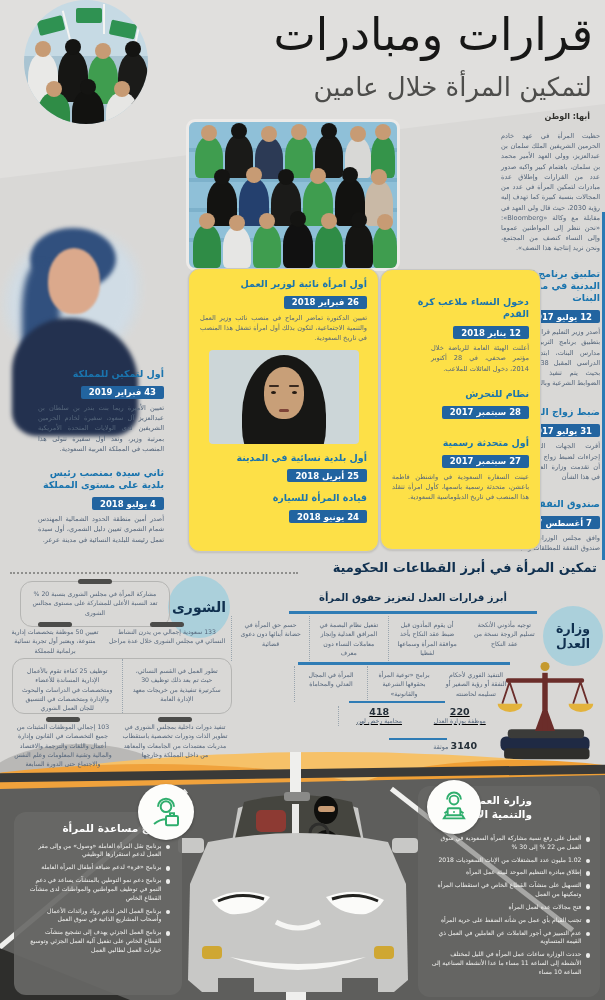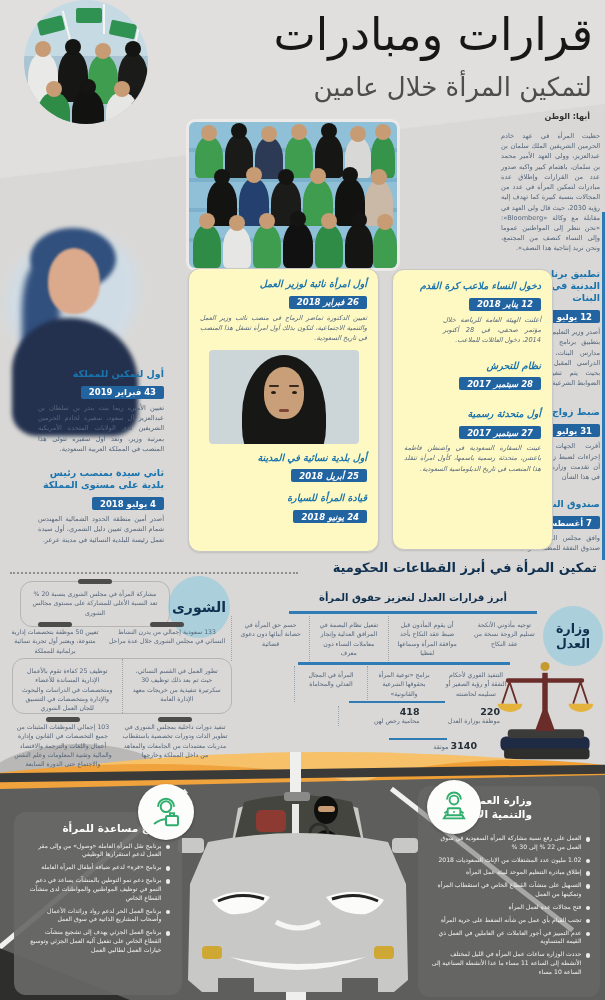"أول امرأة نائبة لوزير العمل" .card { background: #fef9c3 -> #fde047; font-style: italic -> none }
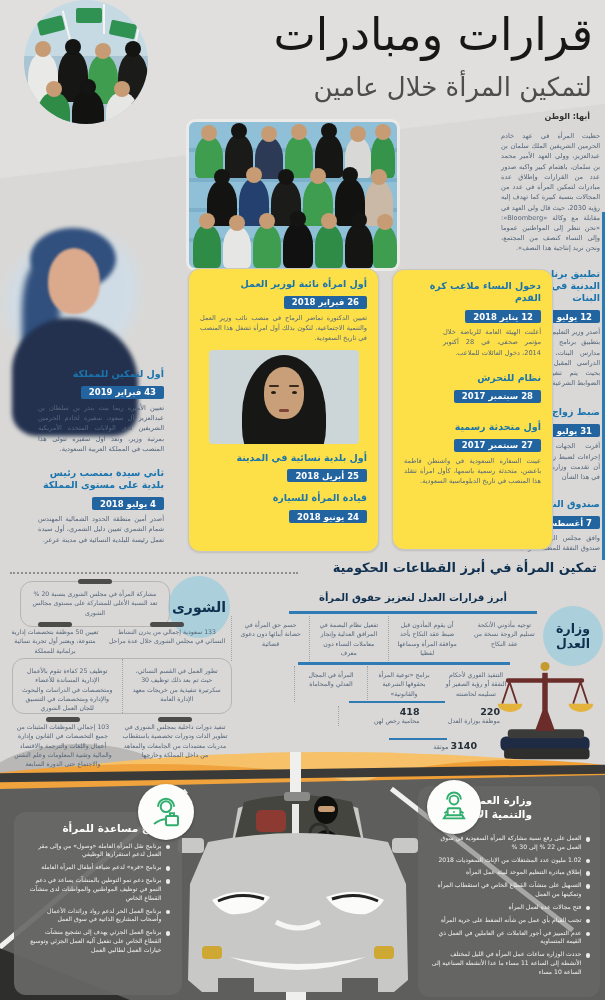"دخول النساء ملاعب كرة القدم" .card-center { left: 392px -> 380px; padding: 10px 11px -> 26px 11px }
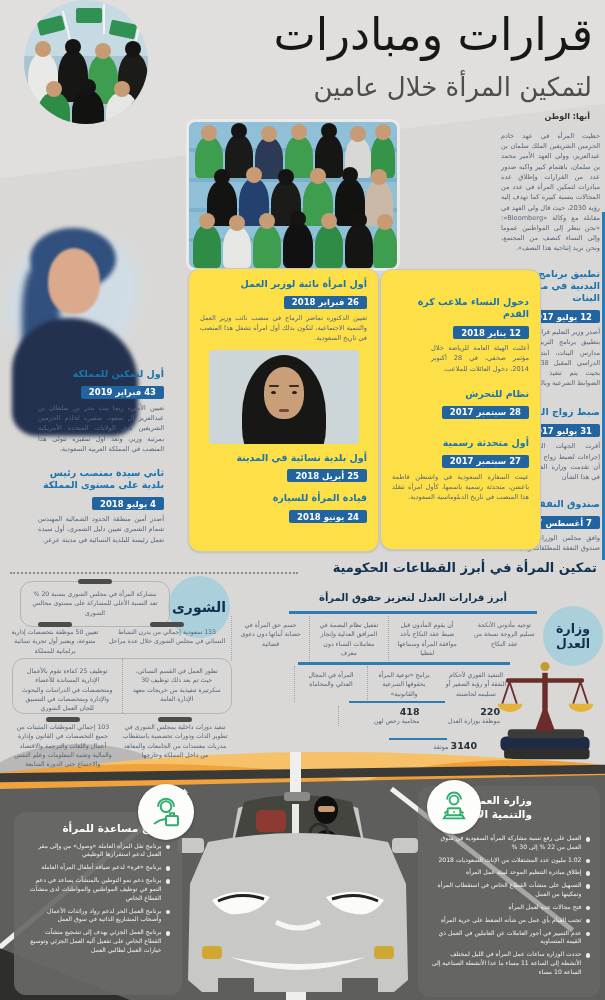"418" .stat { text-align: none -> center; text-decoration: none -> underline }
